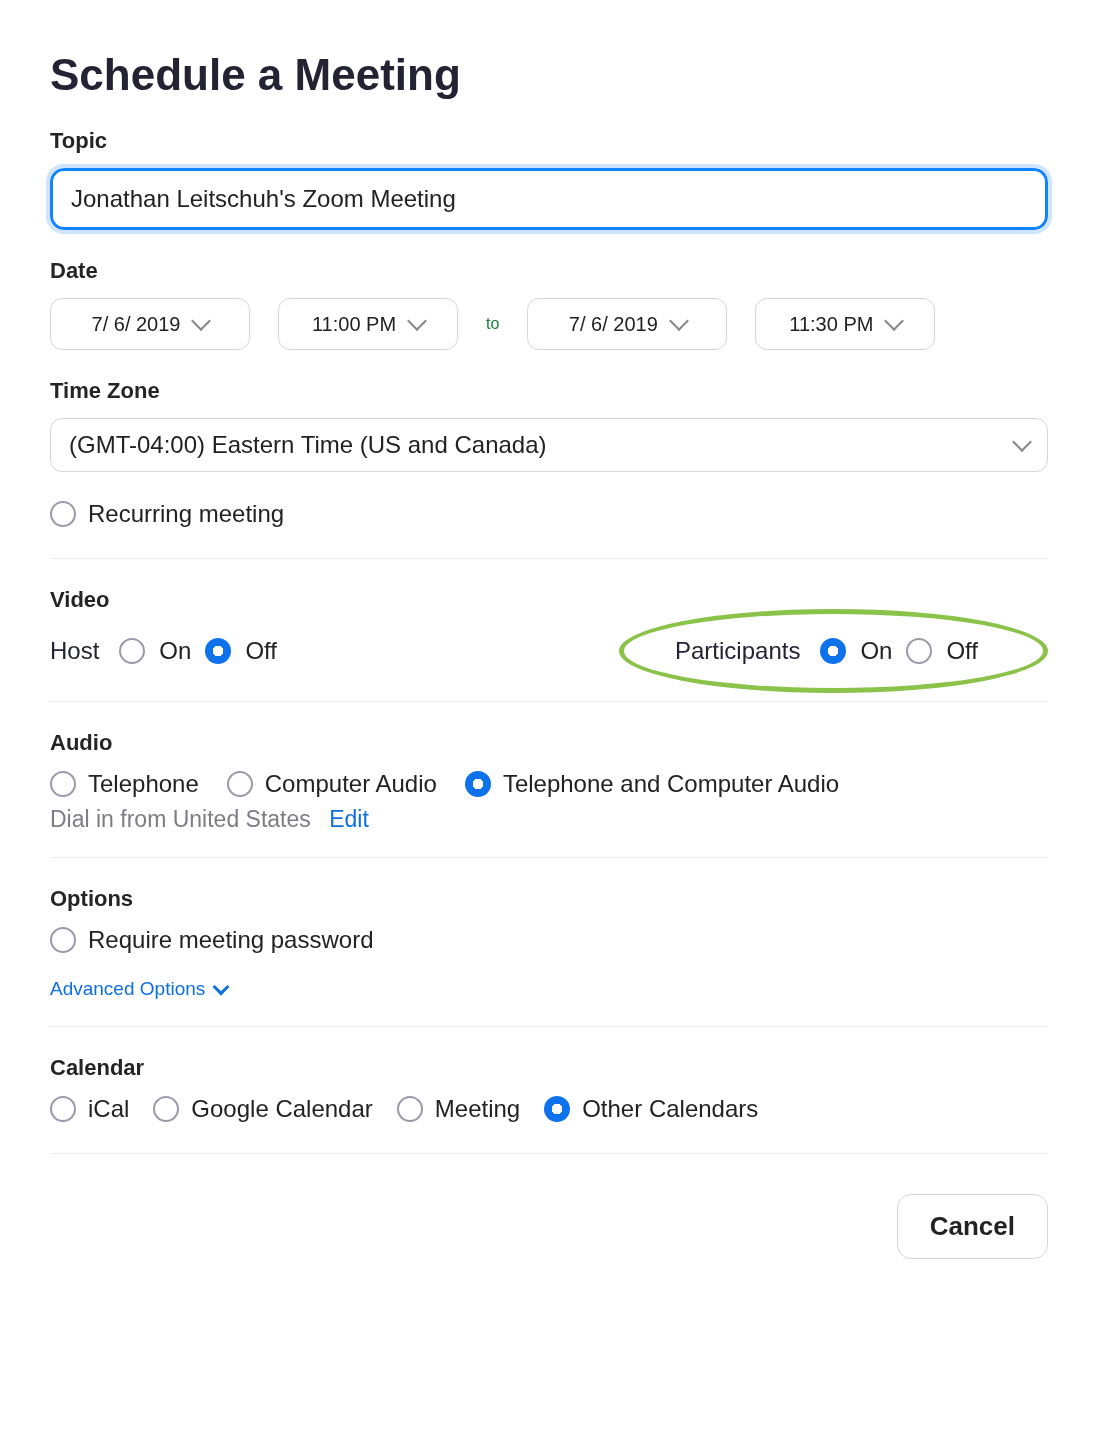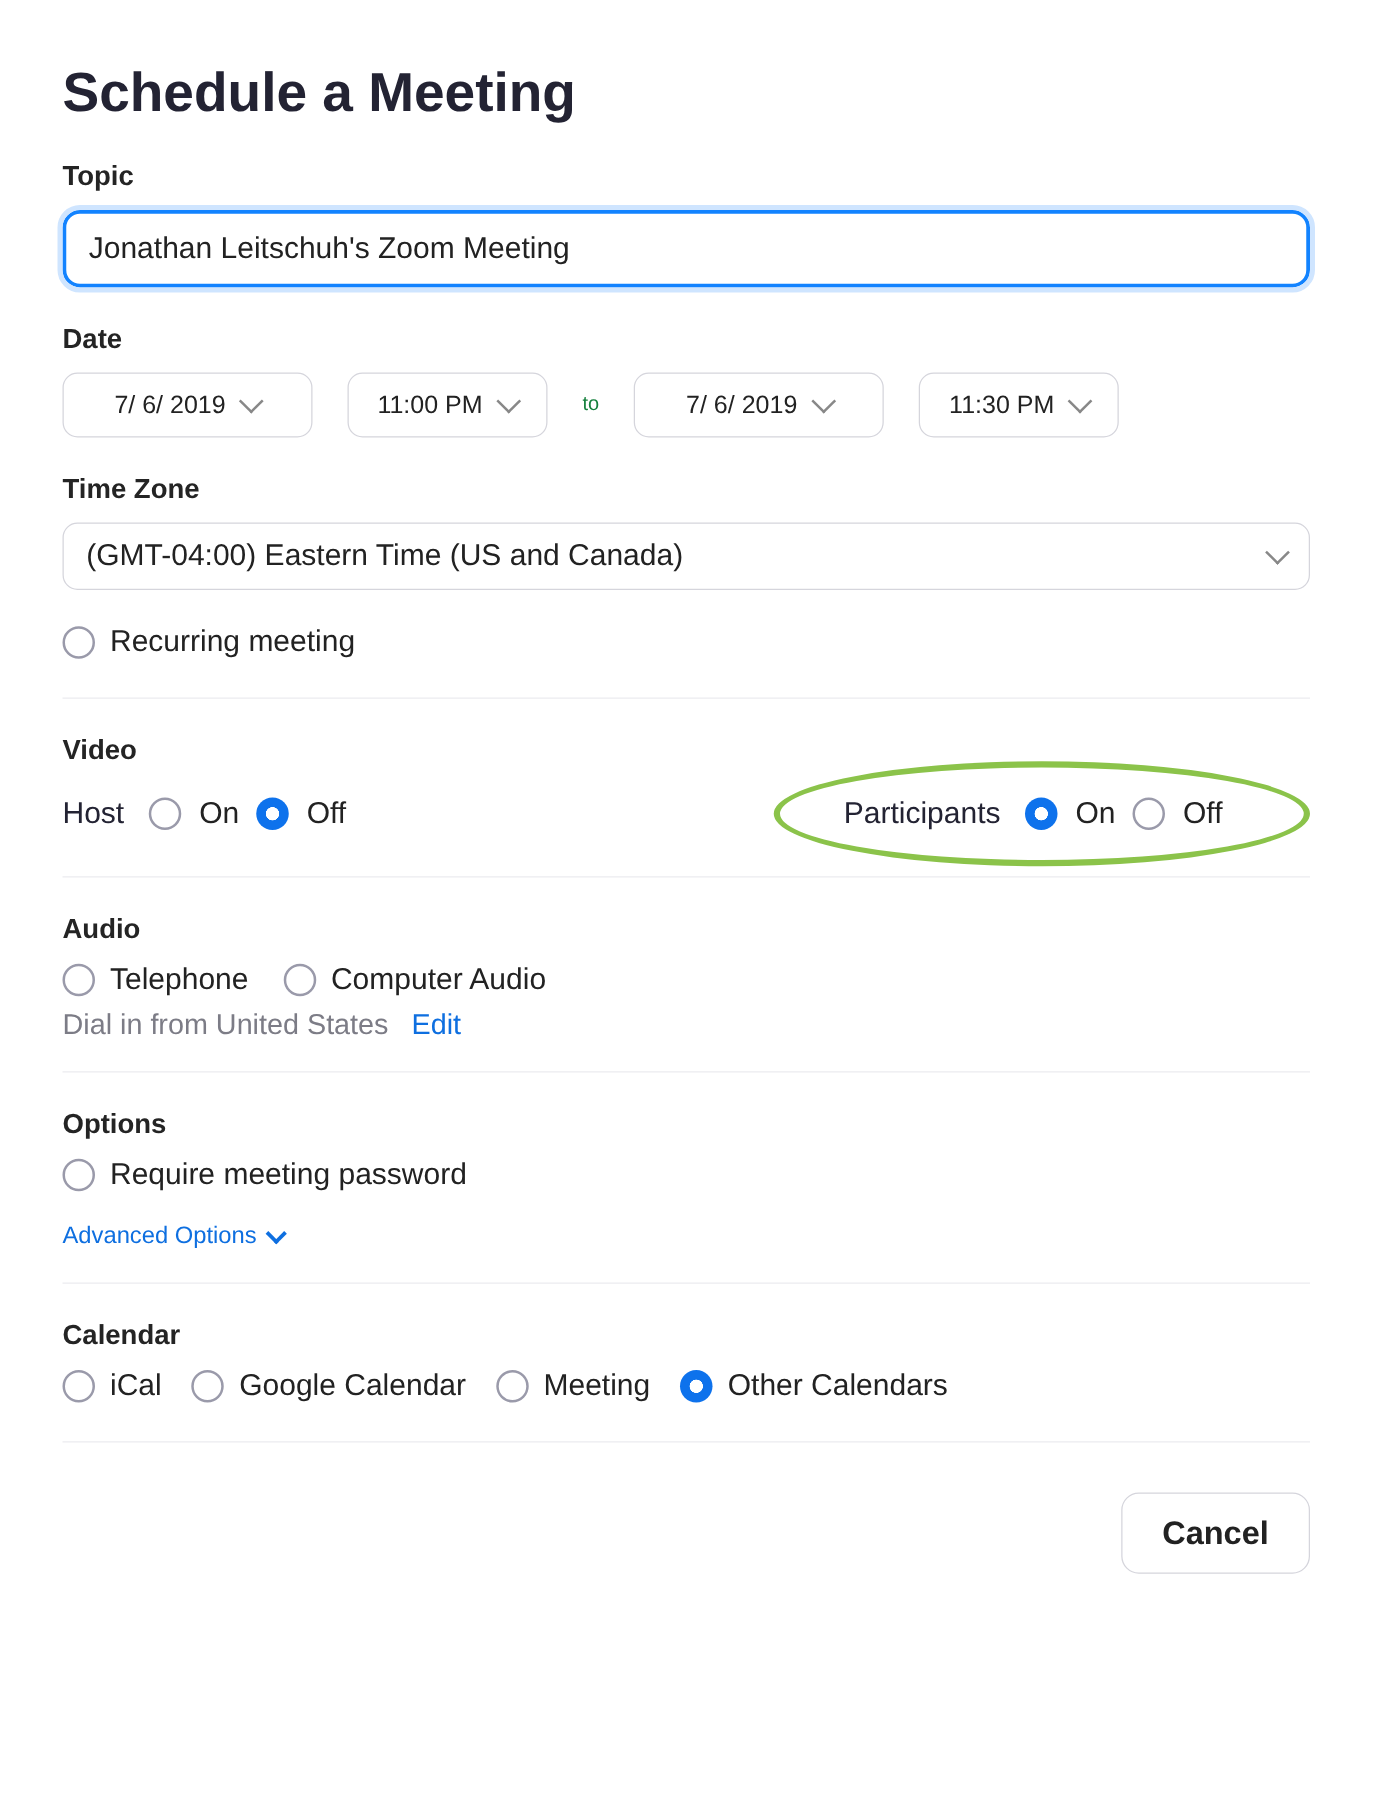"11:00 PM" .sel-time { width: 160px -> 180px }
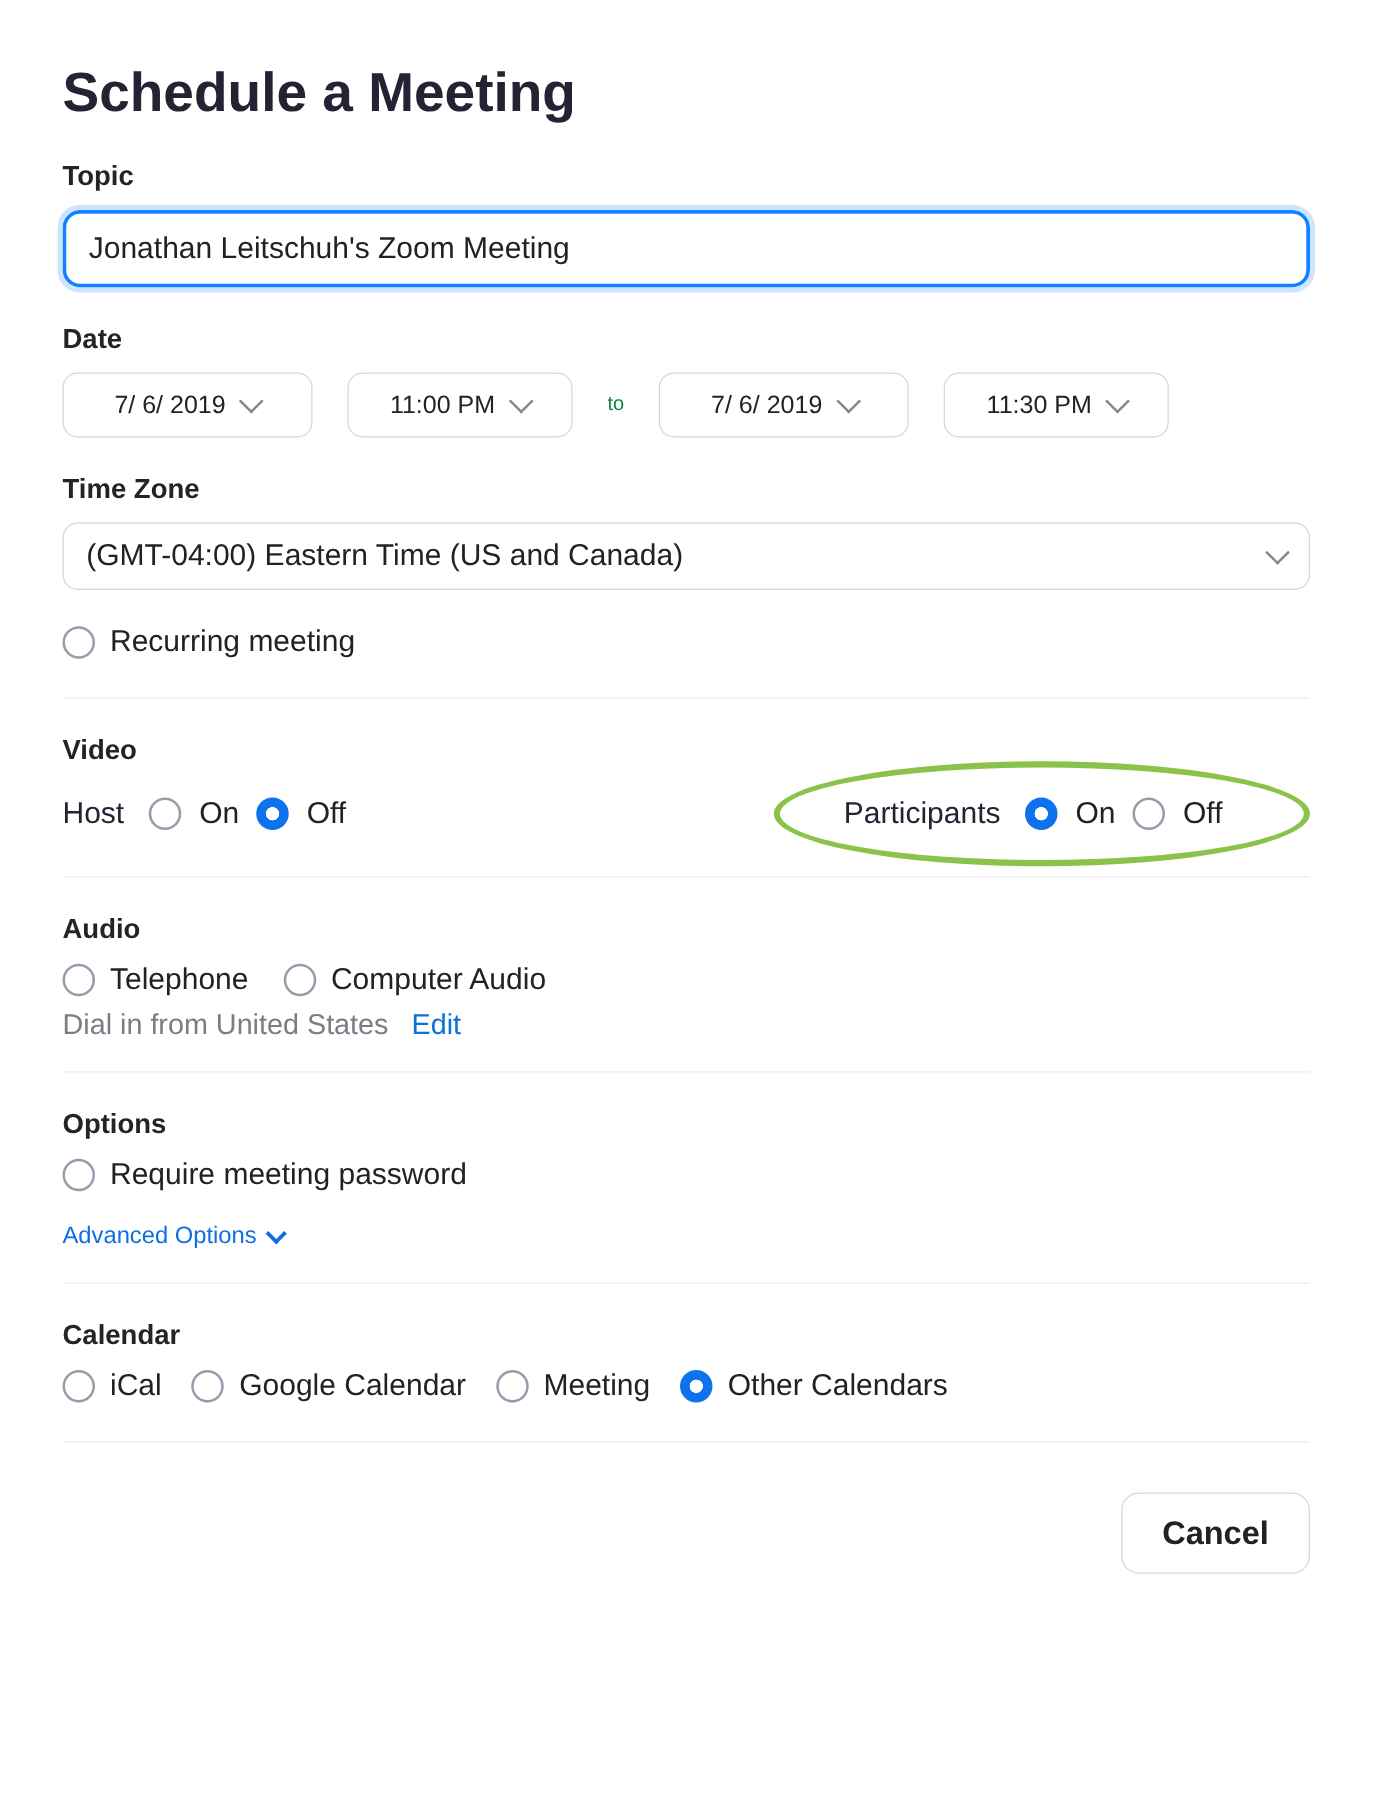"Telephone and Computer Audio" div.audio-item { html: none -> <div> <span></span> <span>Telephone and Computer Audio</span> </div> }
